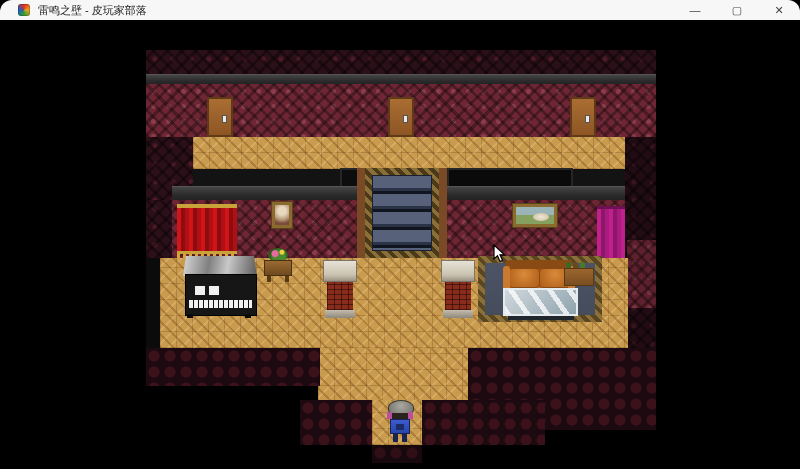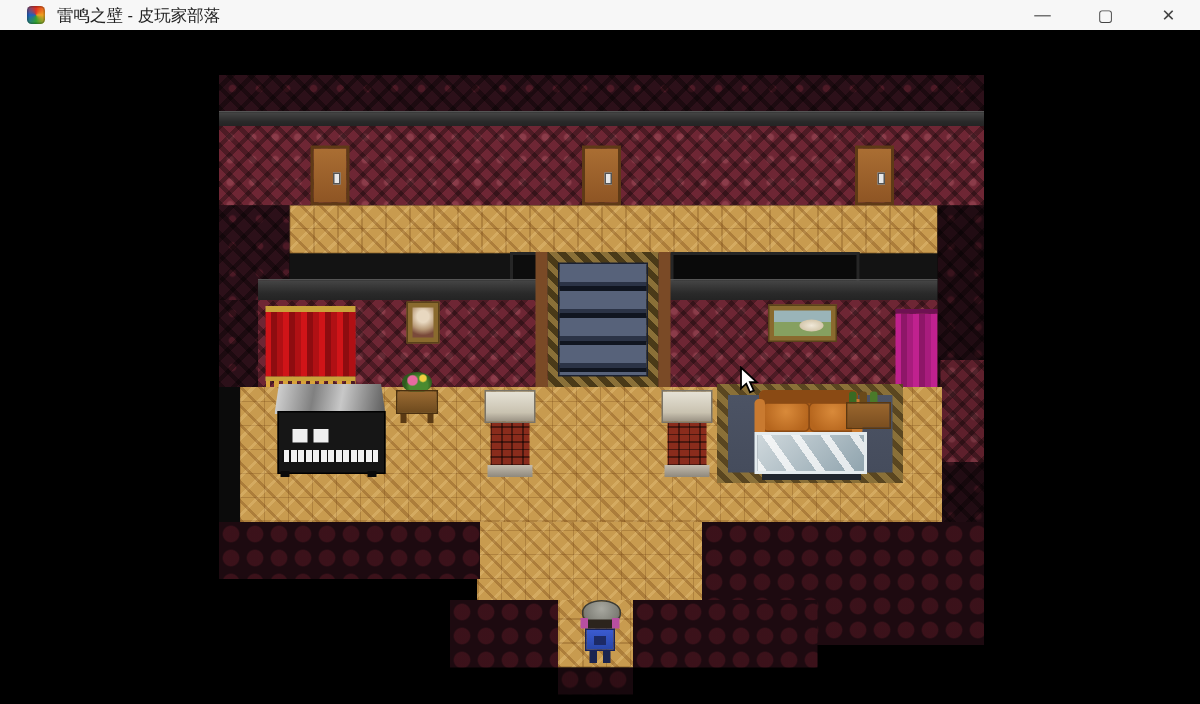"雷鸣之壁 - 皮玩家部落" #app { border-radius: none -> 12px }
